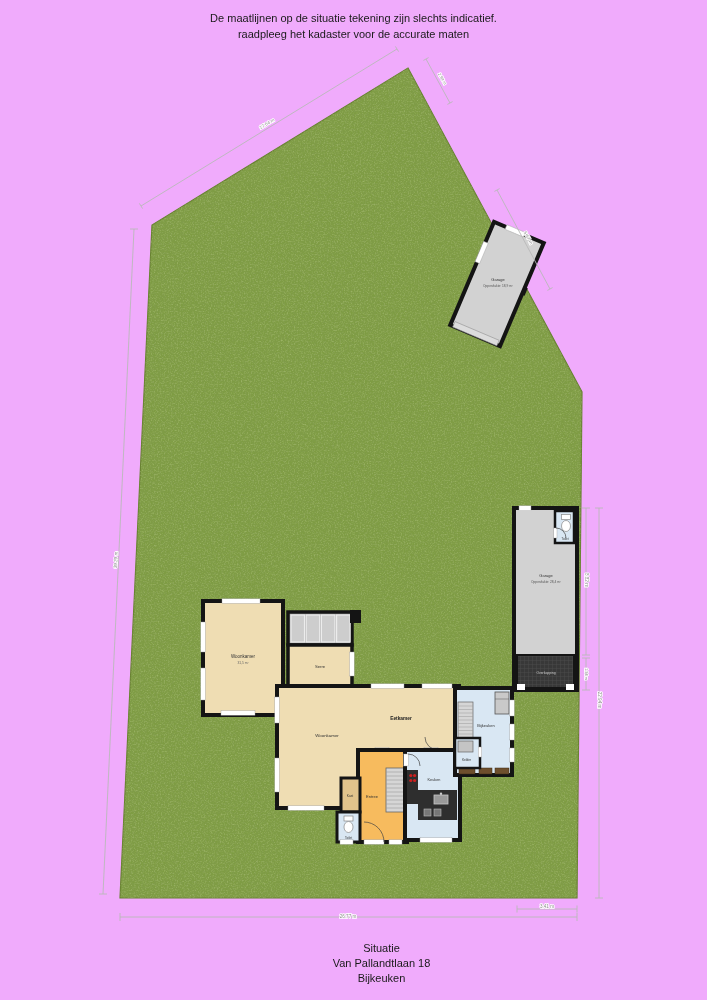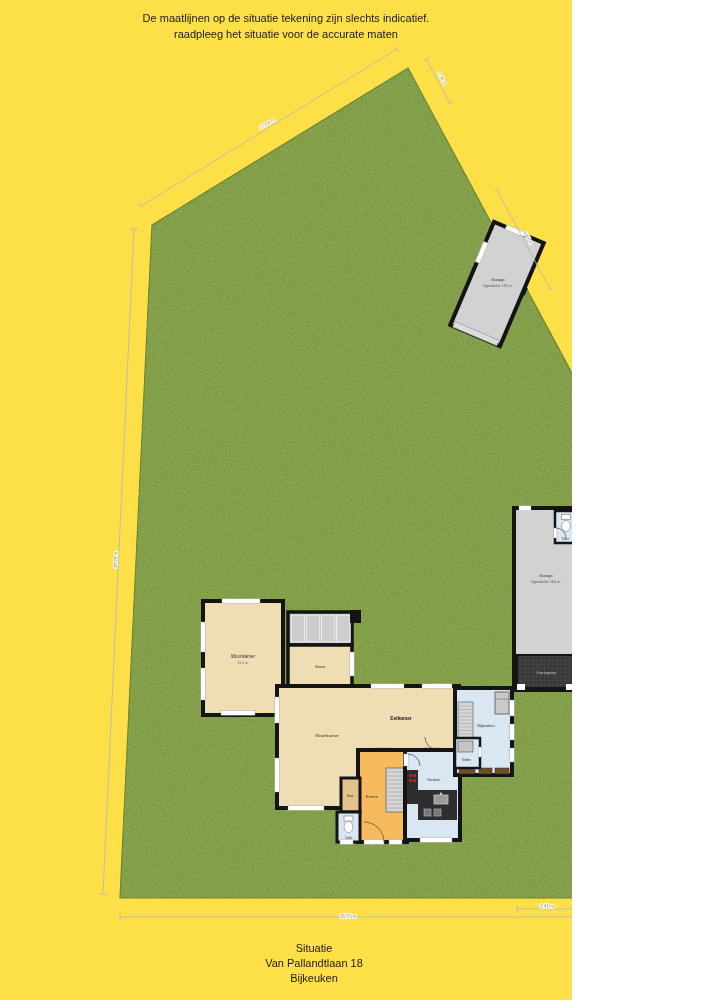"De maatlijnen op de situatie" .page { background: #fde047 -> #f0abfc; width: 572px -> 707px }
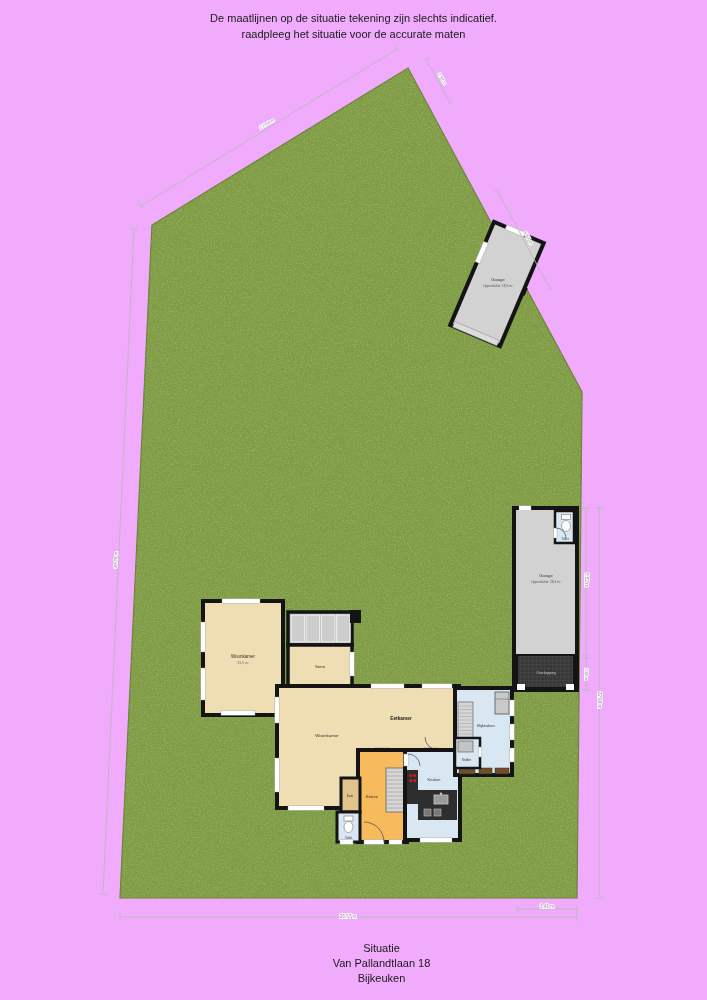"raadpleeg het situatie voor de" div { text: situatie -> kadaster }
